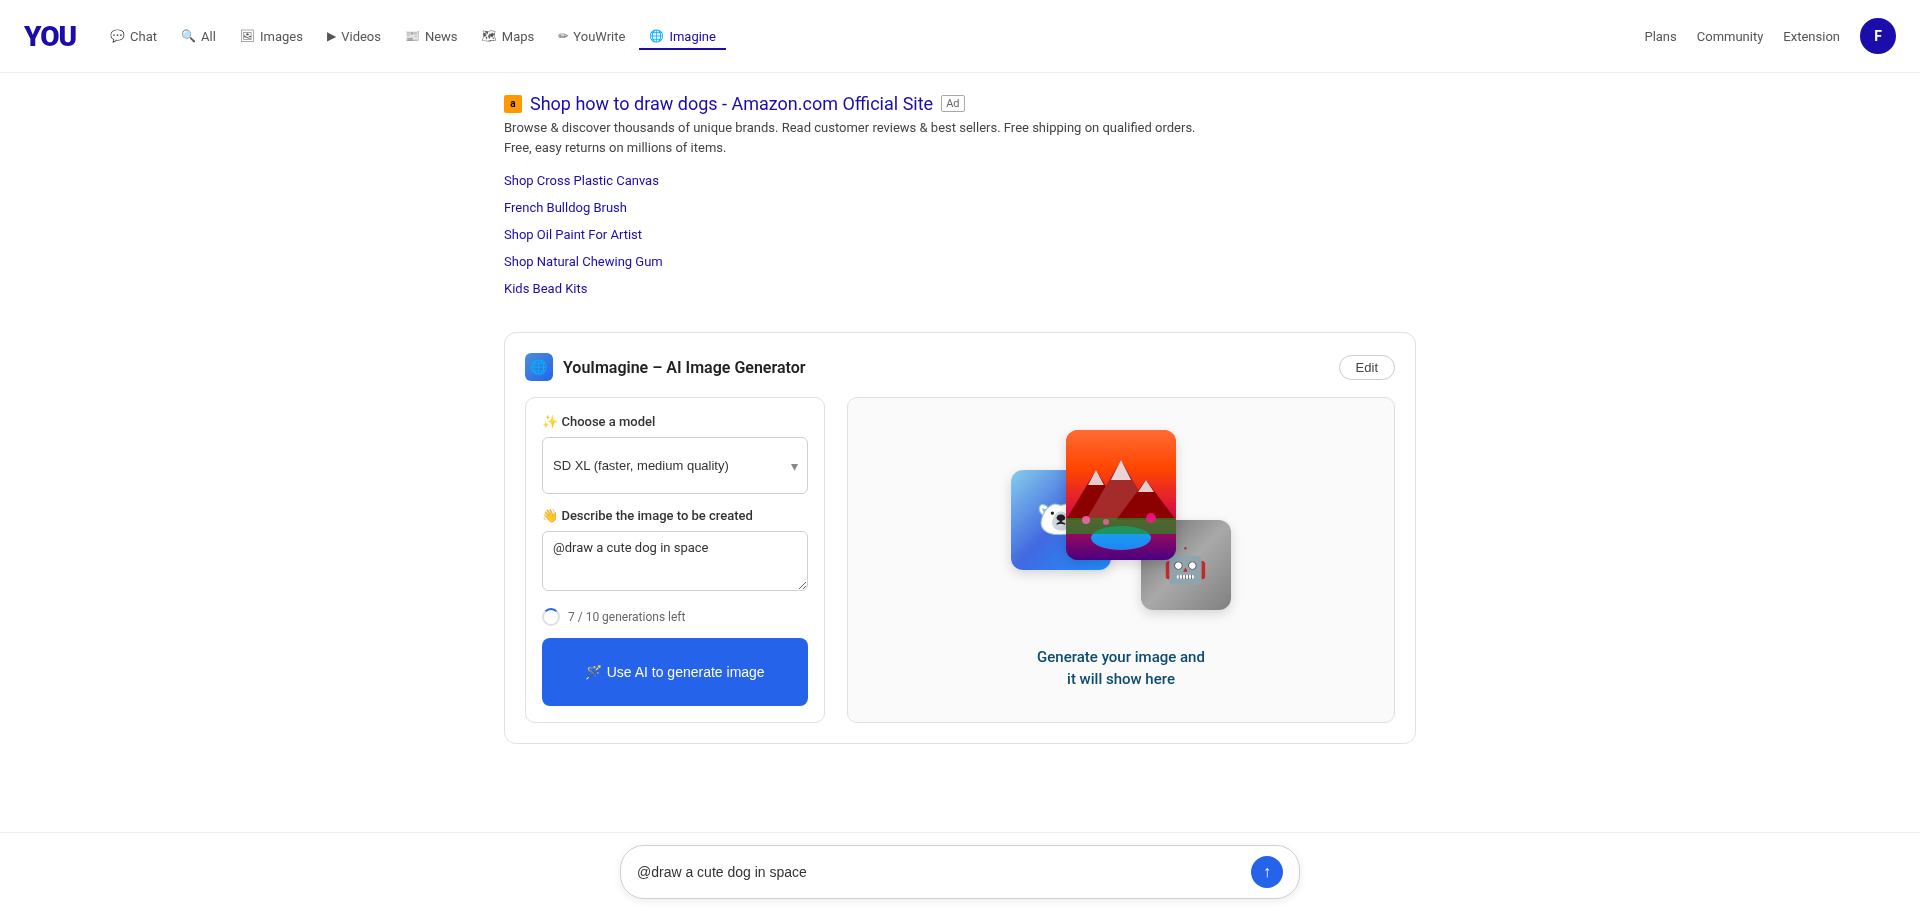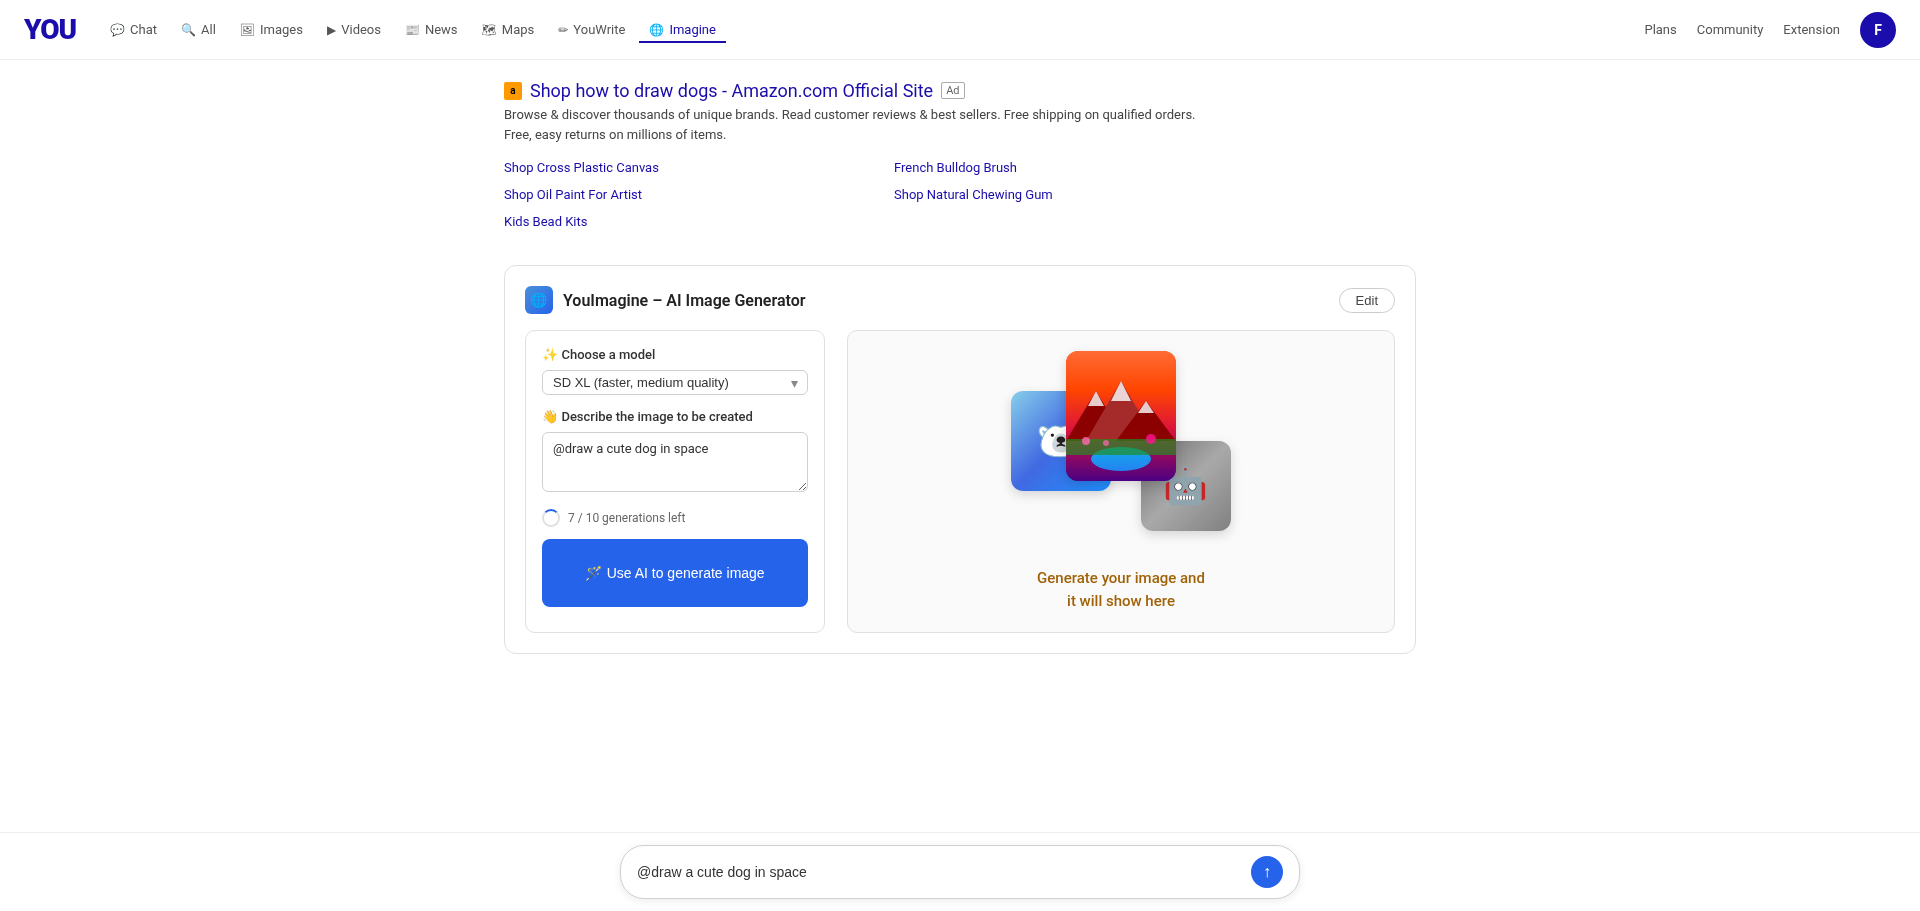"YOU" .header { height: 60px -> 73px }
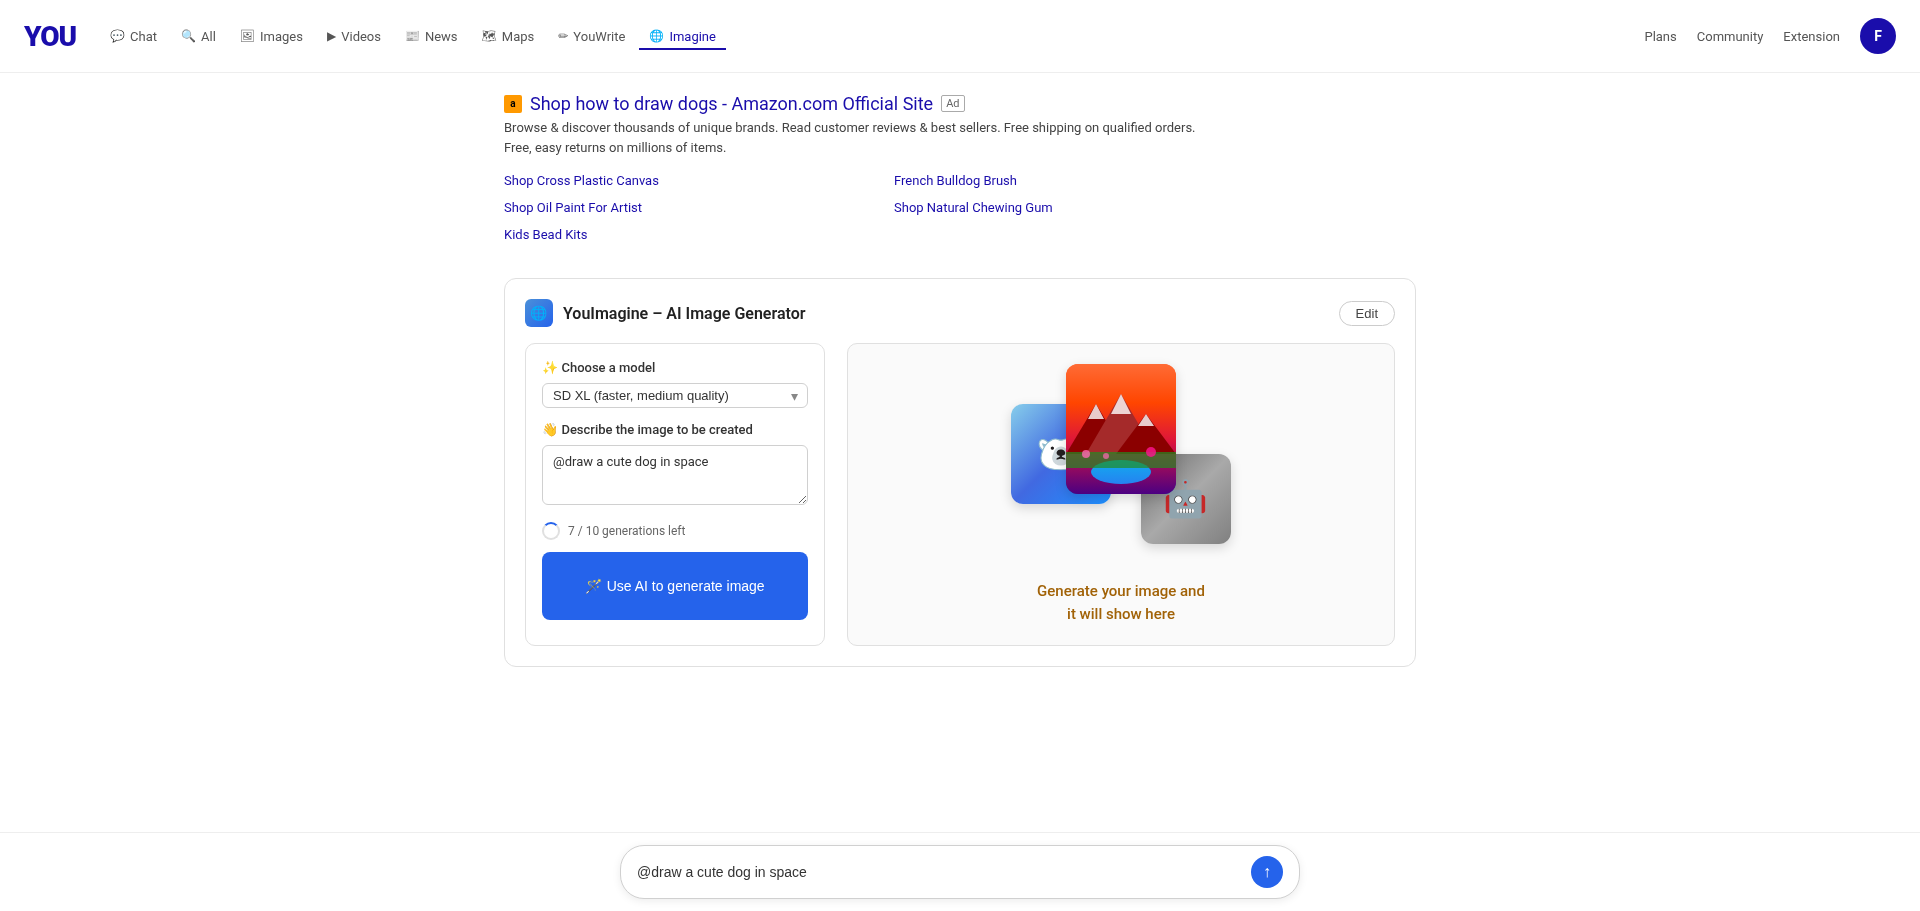"Shop Cross Plastic Canvas" .ad-links { grid-template-columns: 1fr 1fr -> 1fr }
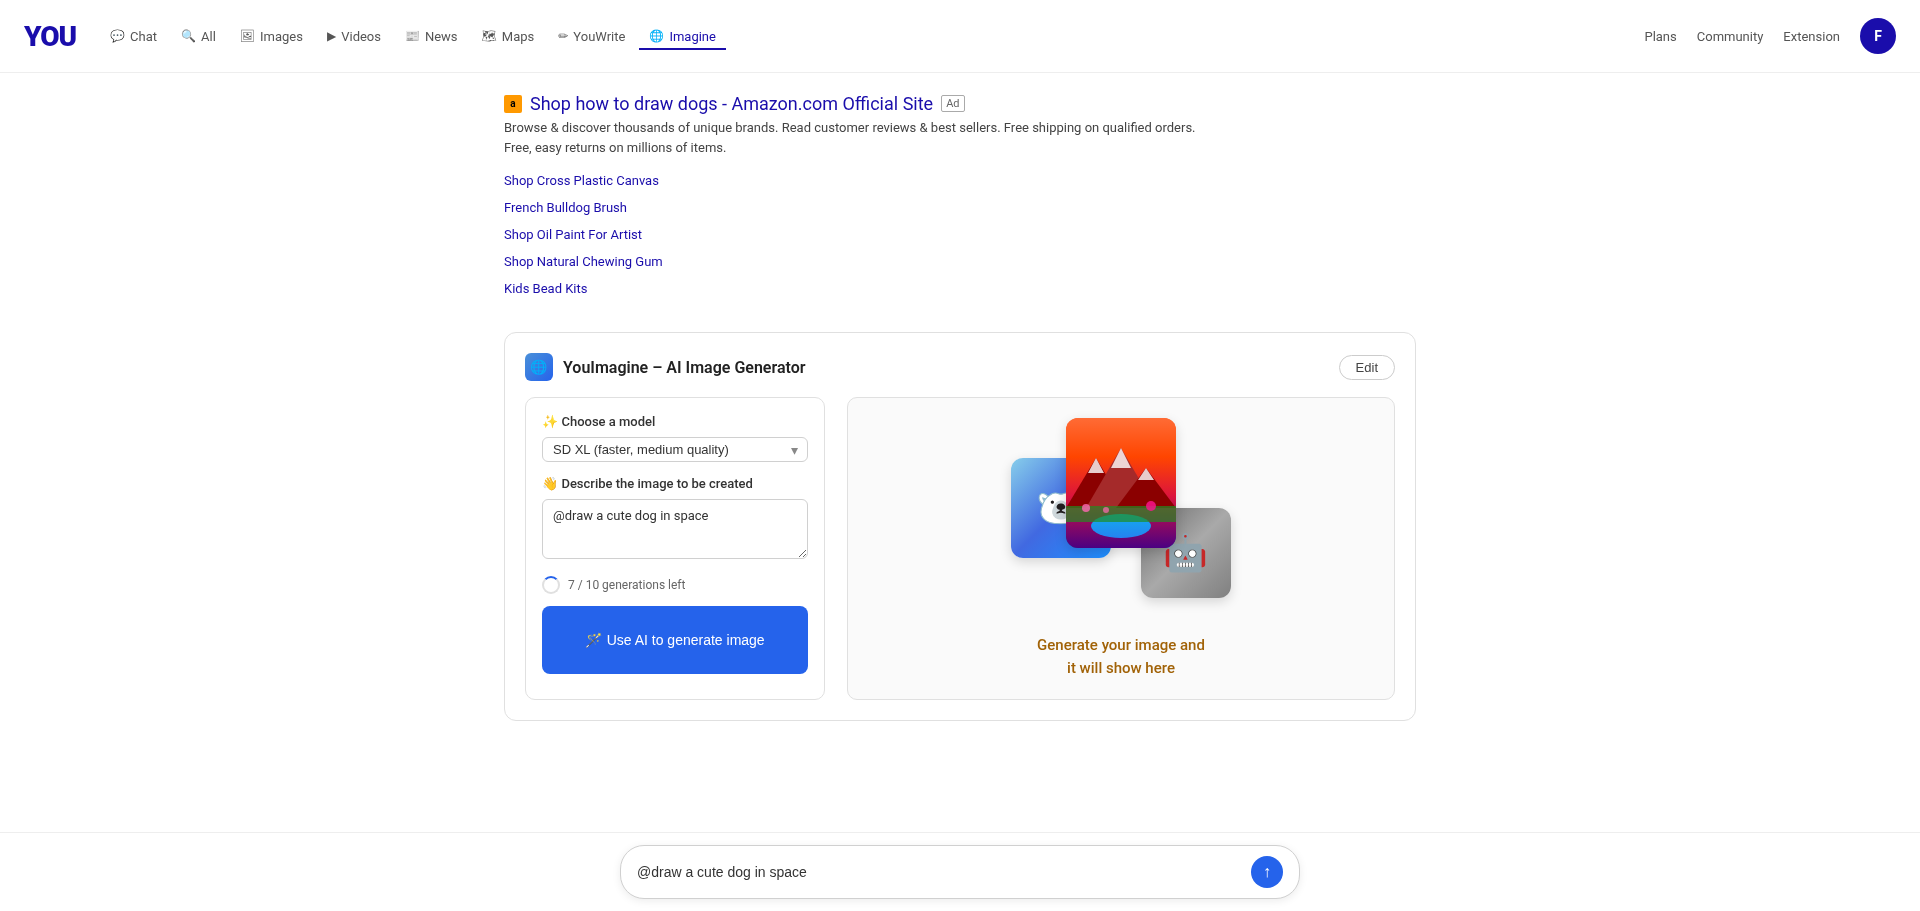"SD XL (faster, medium quality)" .panel-select { padding: 4px 10px -> 20px 10px }
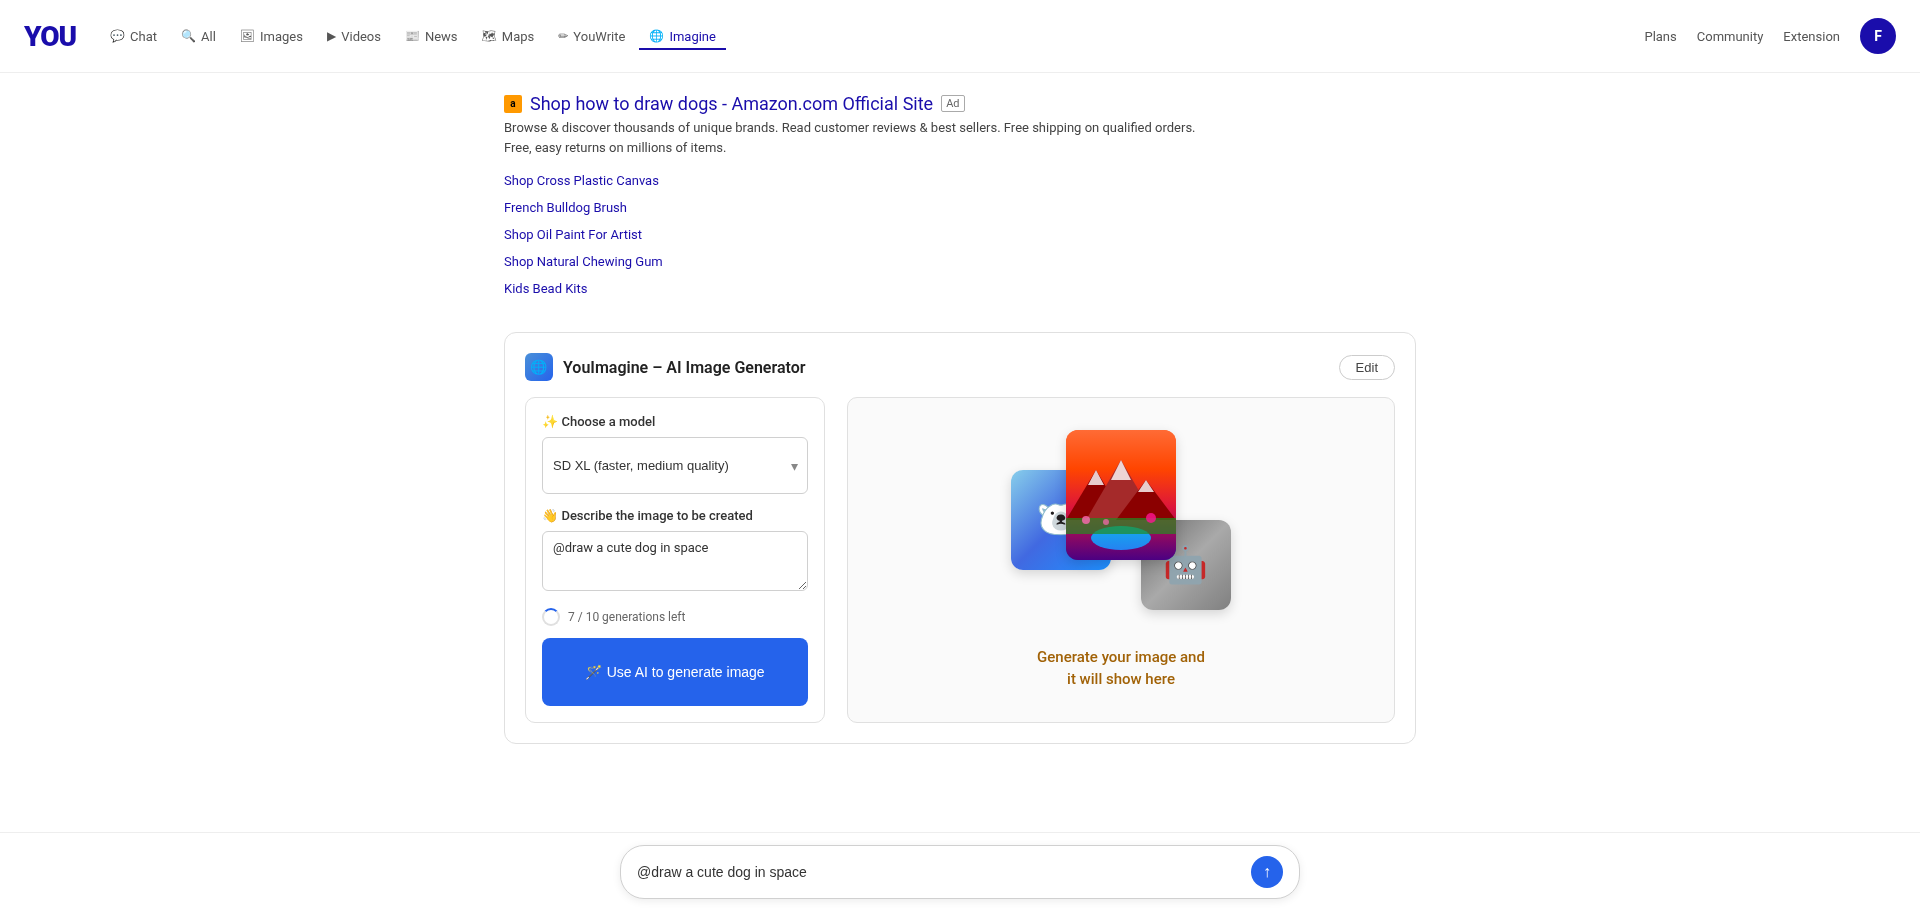"Generate your image and" .generate-prompt { color: #a16207 -> #0c4a6e }
